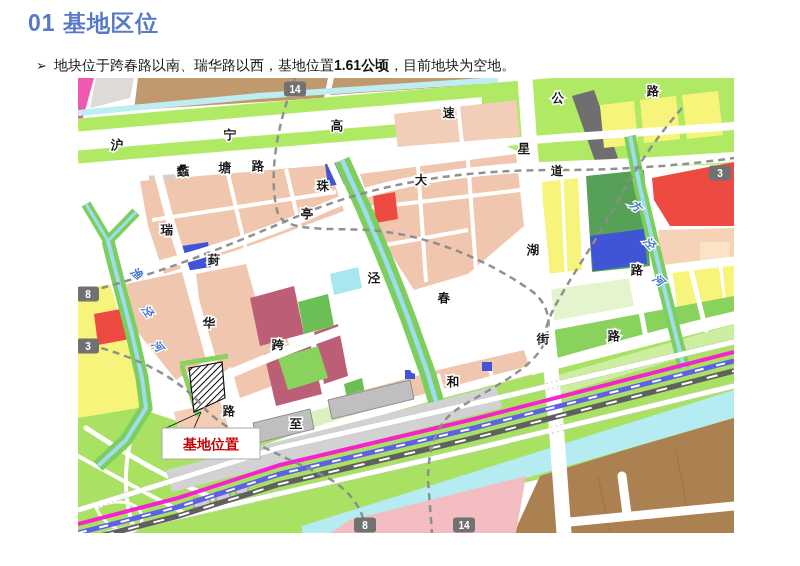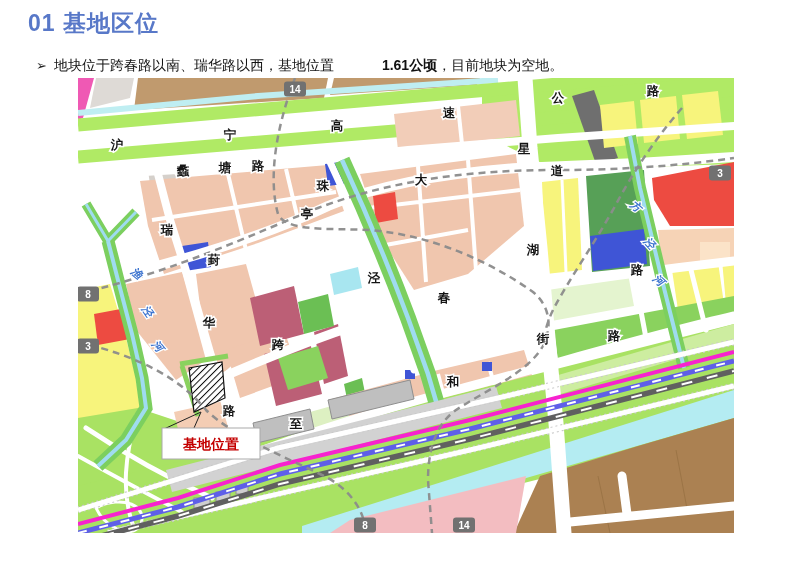"1.61公顷" .bullet b { margin-left: 48px -> none }
